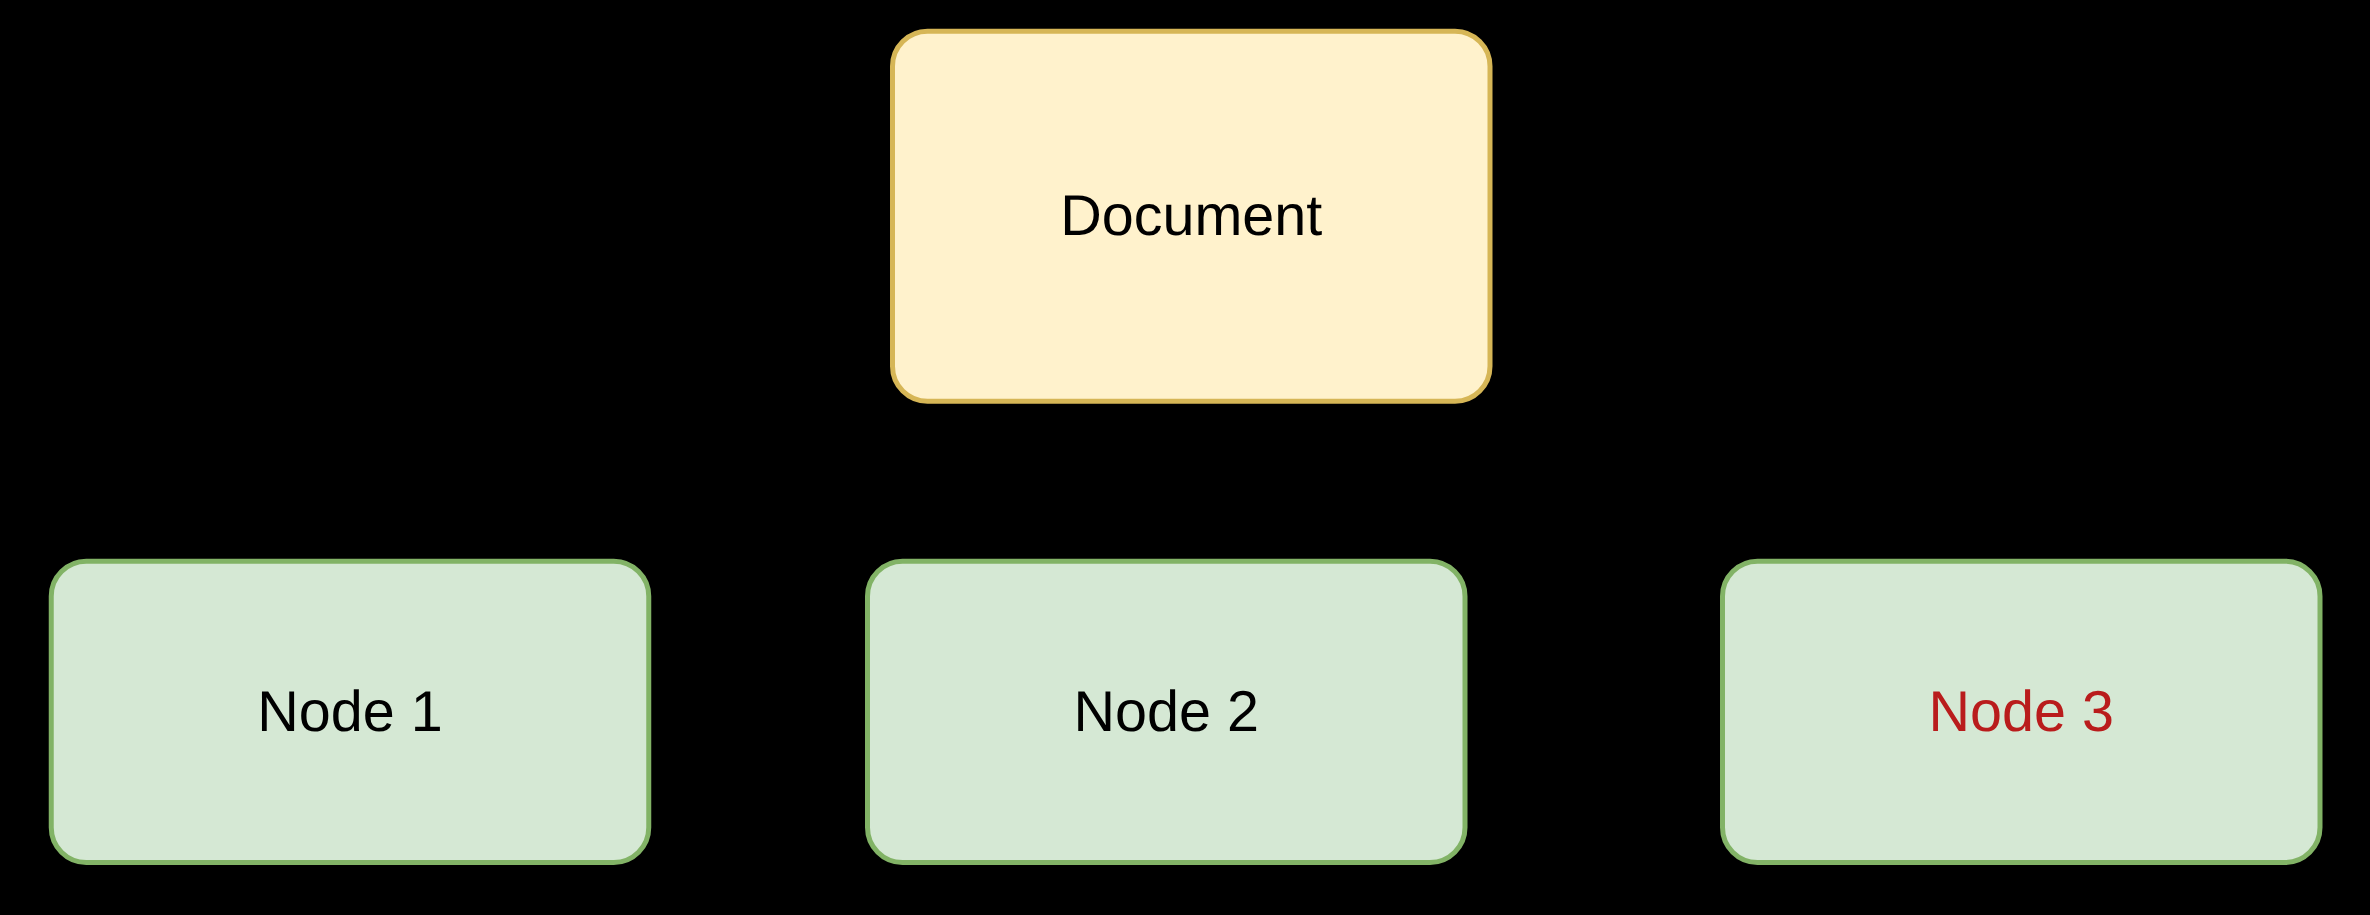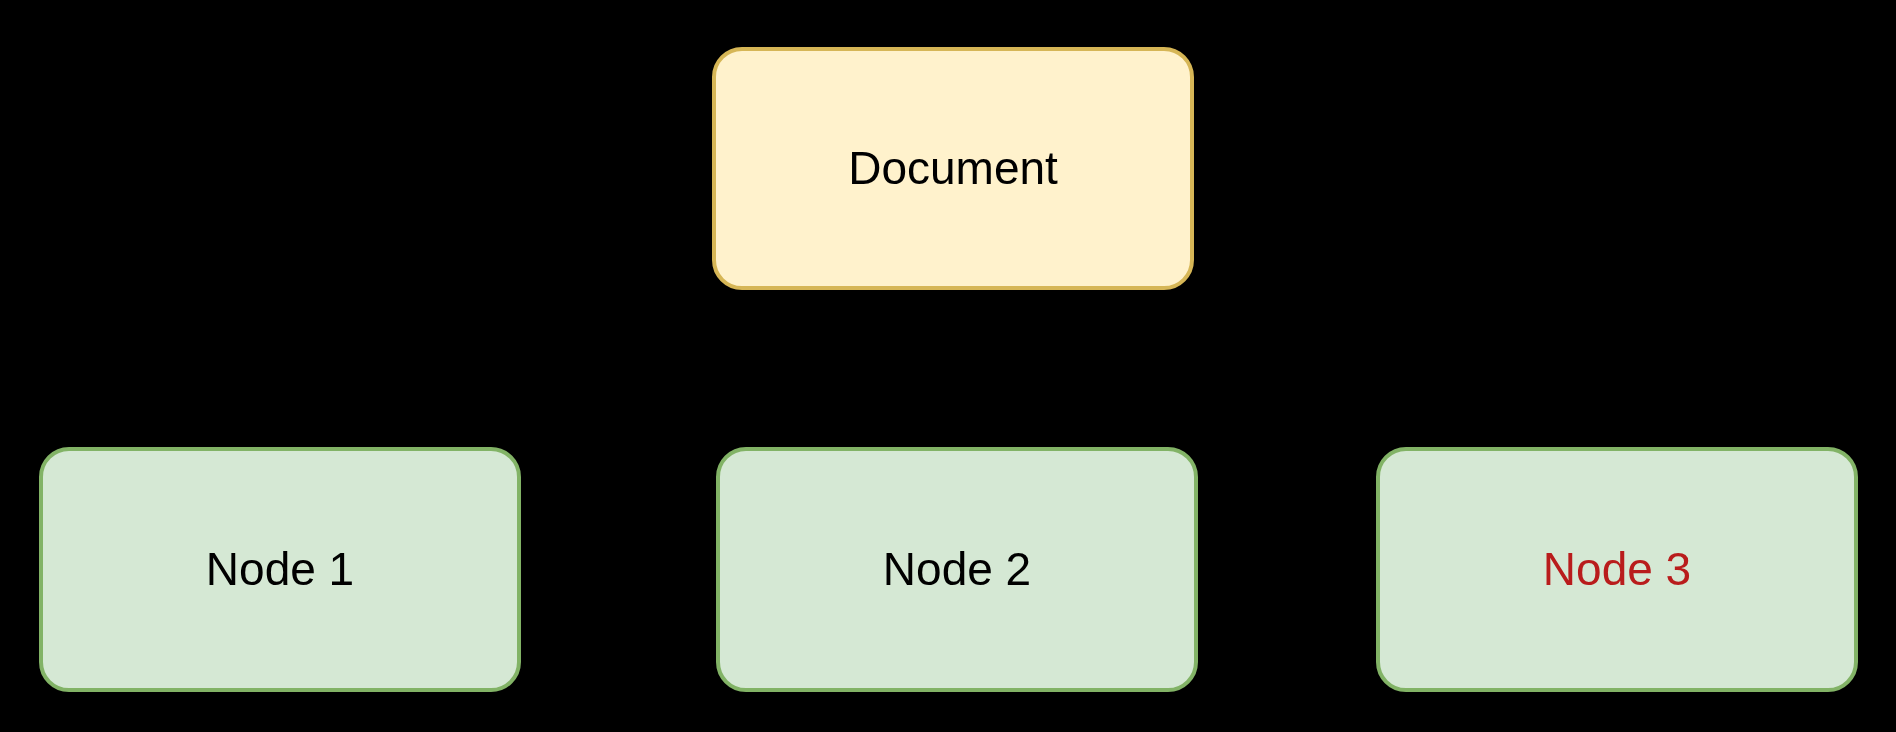"Document" .shape--root { height: 243px -> 300px; top: 47px -> 23px }
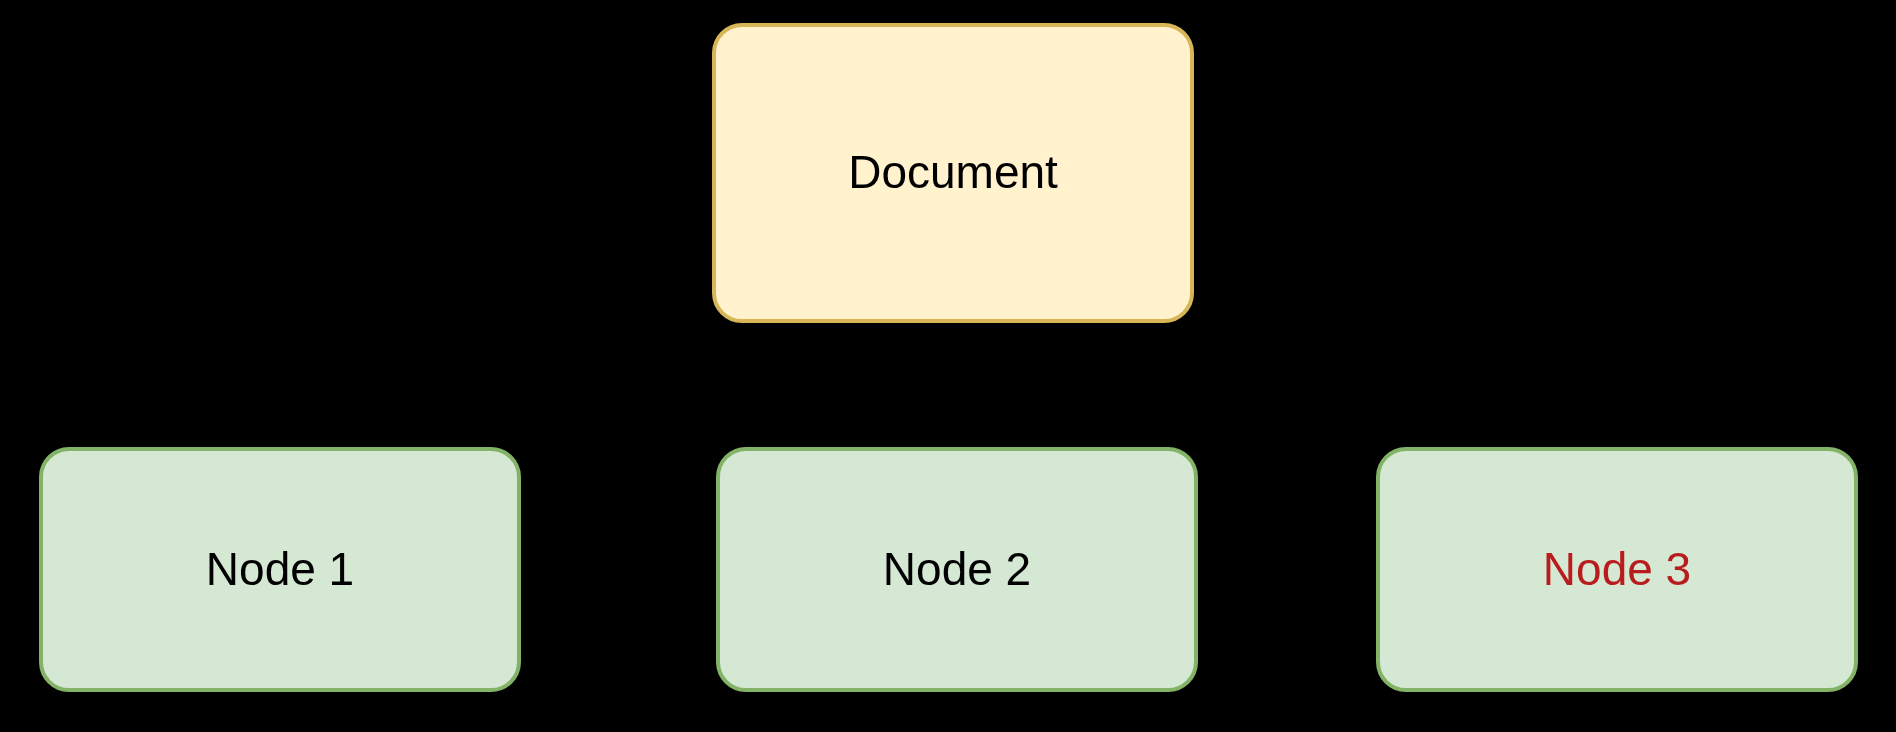"Node 2" .shape--child-2 { left: 716px -> 692px }
